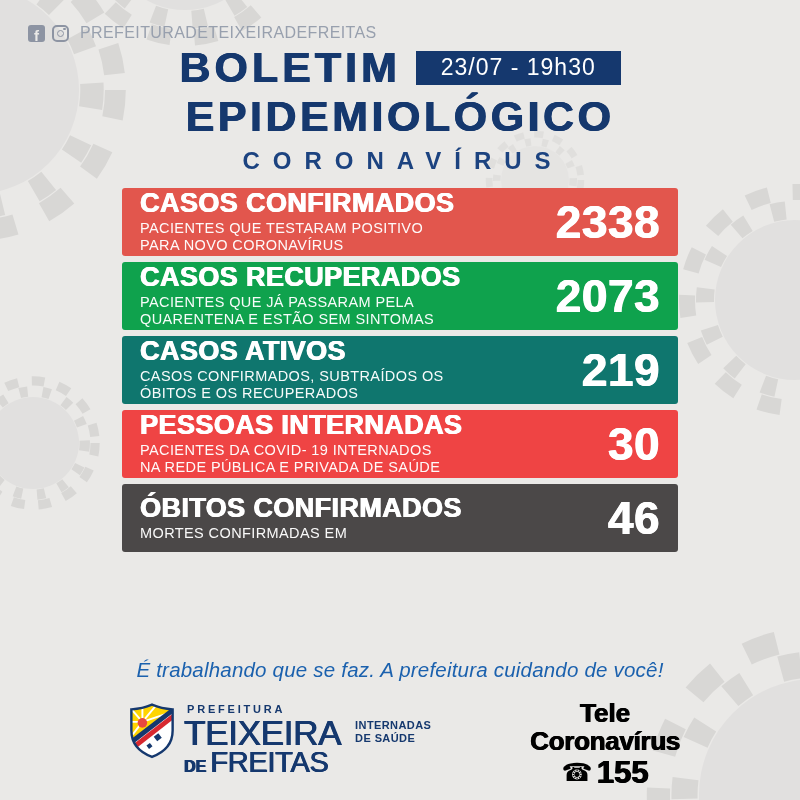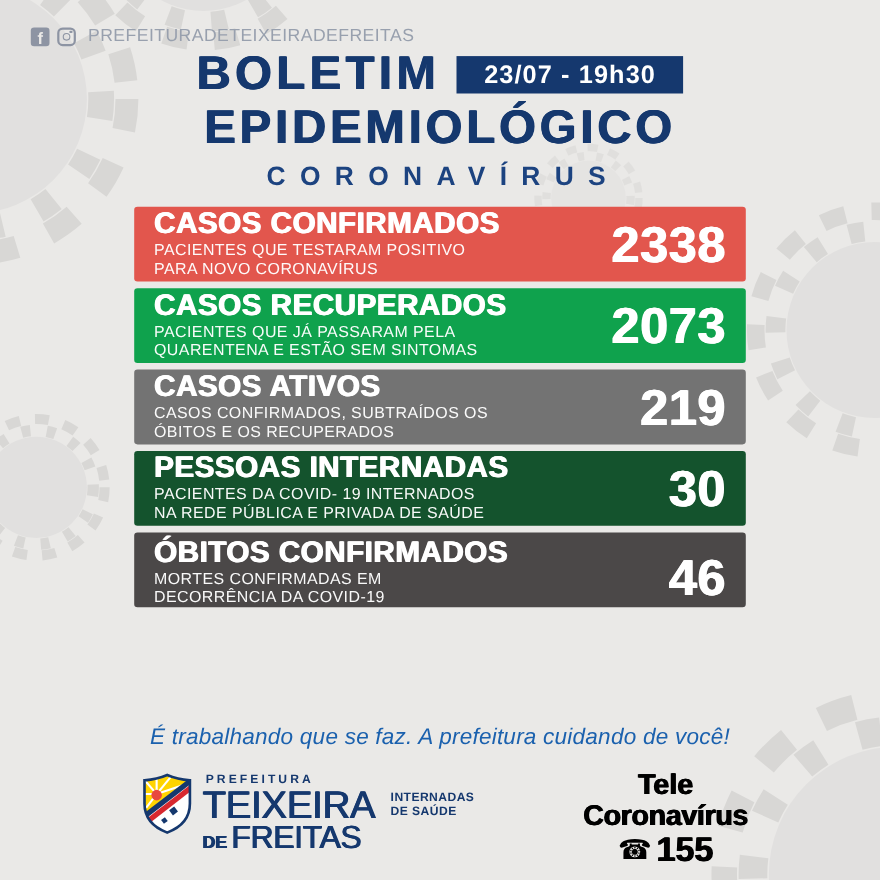"23/07 - 19h30" .badge { font-weight: bold -> normal }
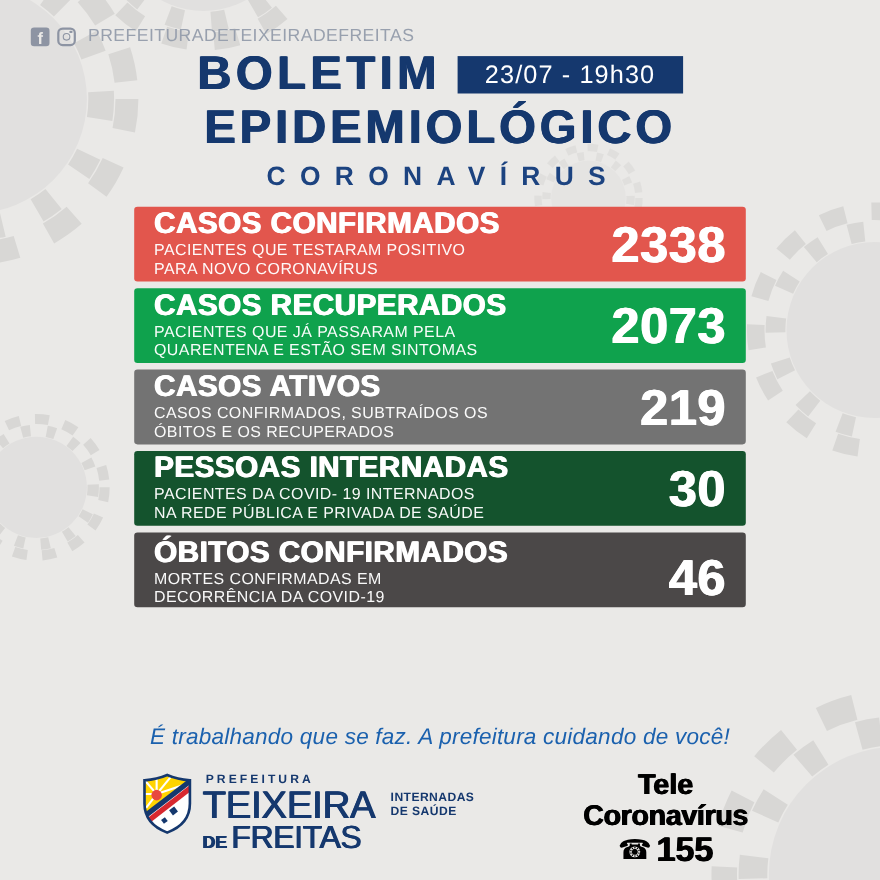"CASOS ATIVOS" div.card { background-color: #737373 -> #0f766e }
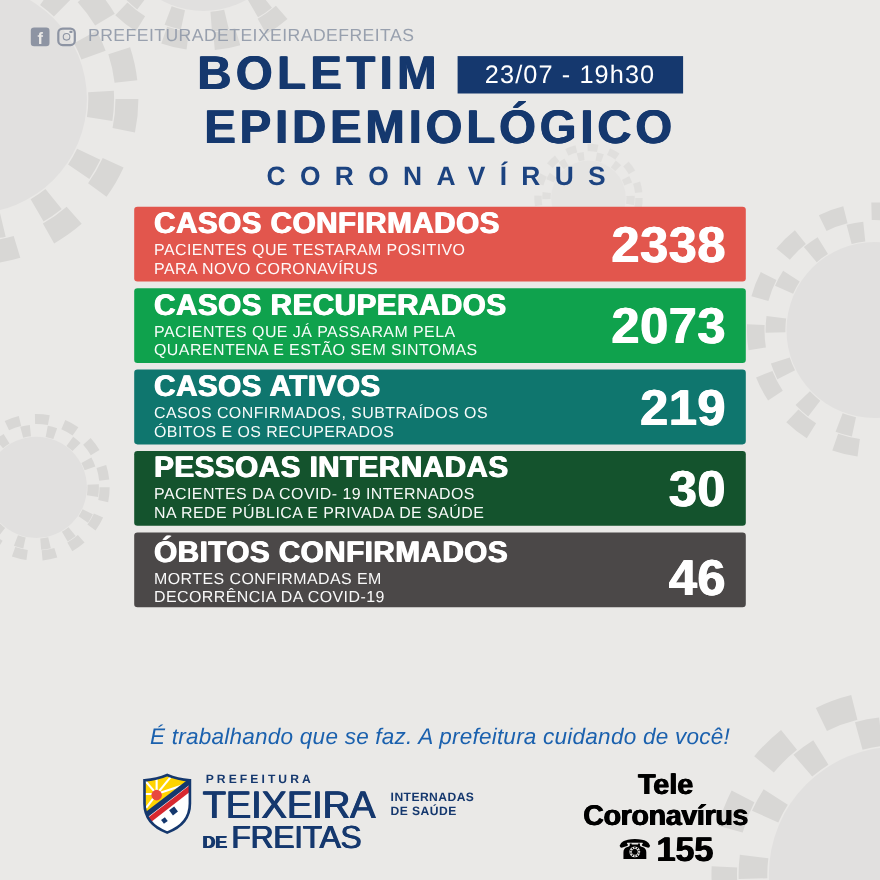"PESSOAS INTERNADAS" div.card { background-color: #14532d -> #ef4444 }
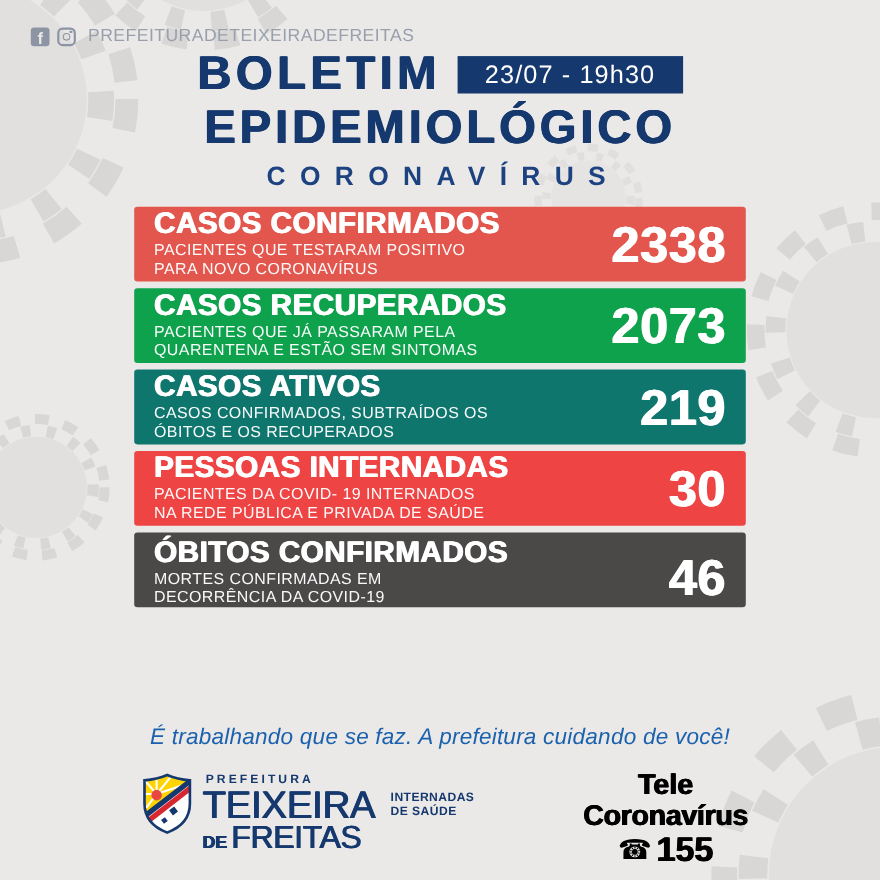"ÓBITOS CONFIRMADOS" div.card { align-items: flex-end -> none }
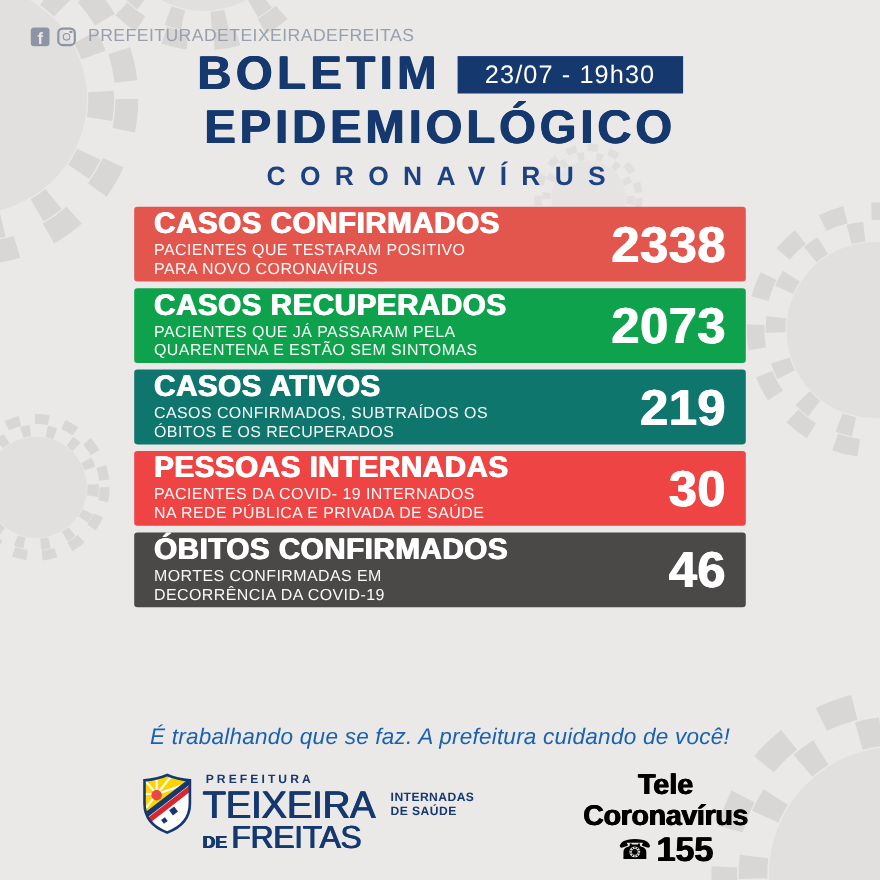"DECORRÊNCIA DA COVID-19" div { html: <div>DECORRÊNCIA DA COVID-19</div> -> none }
